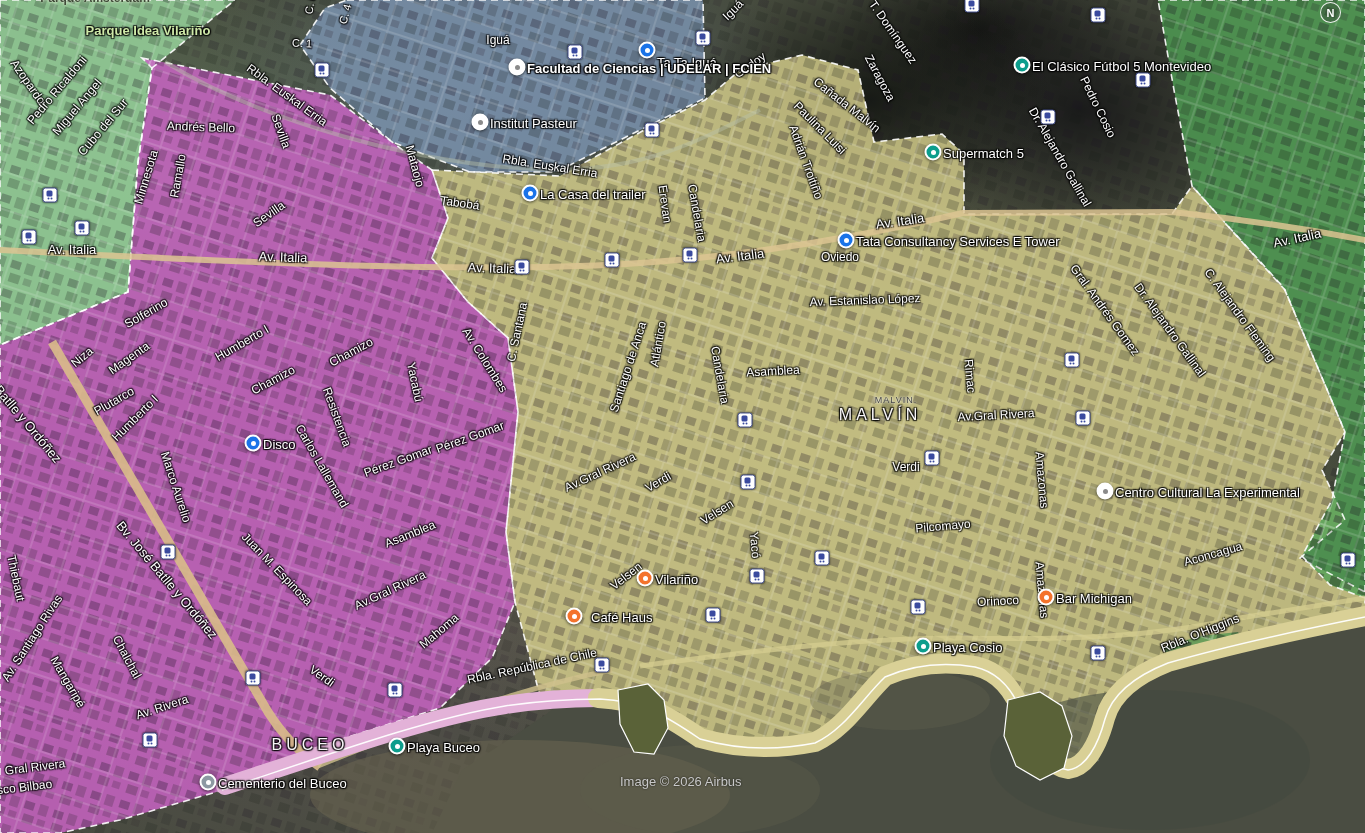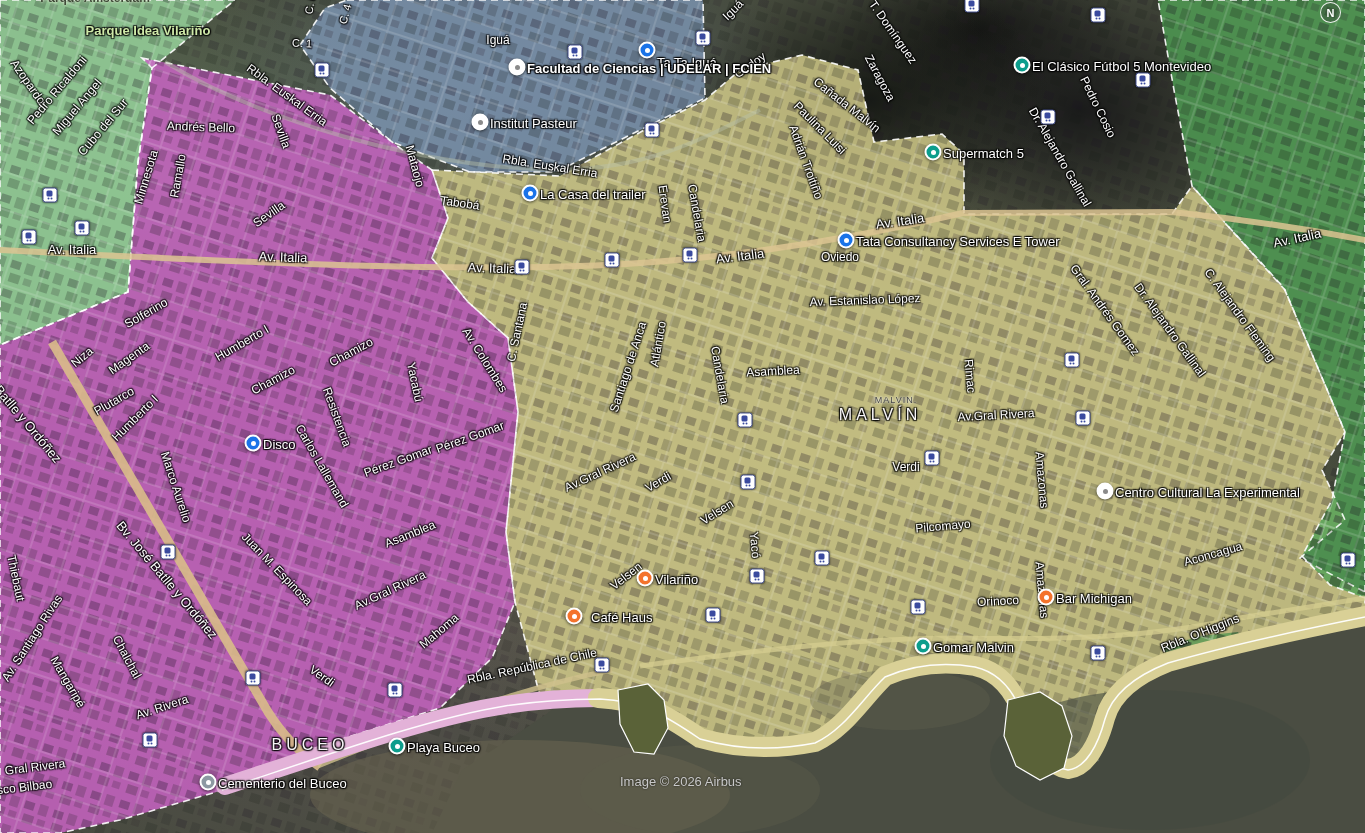"Gomar Malvin" div.poiL { text: Gomar Malvin -> Playa Cosio }
